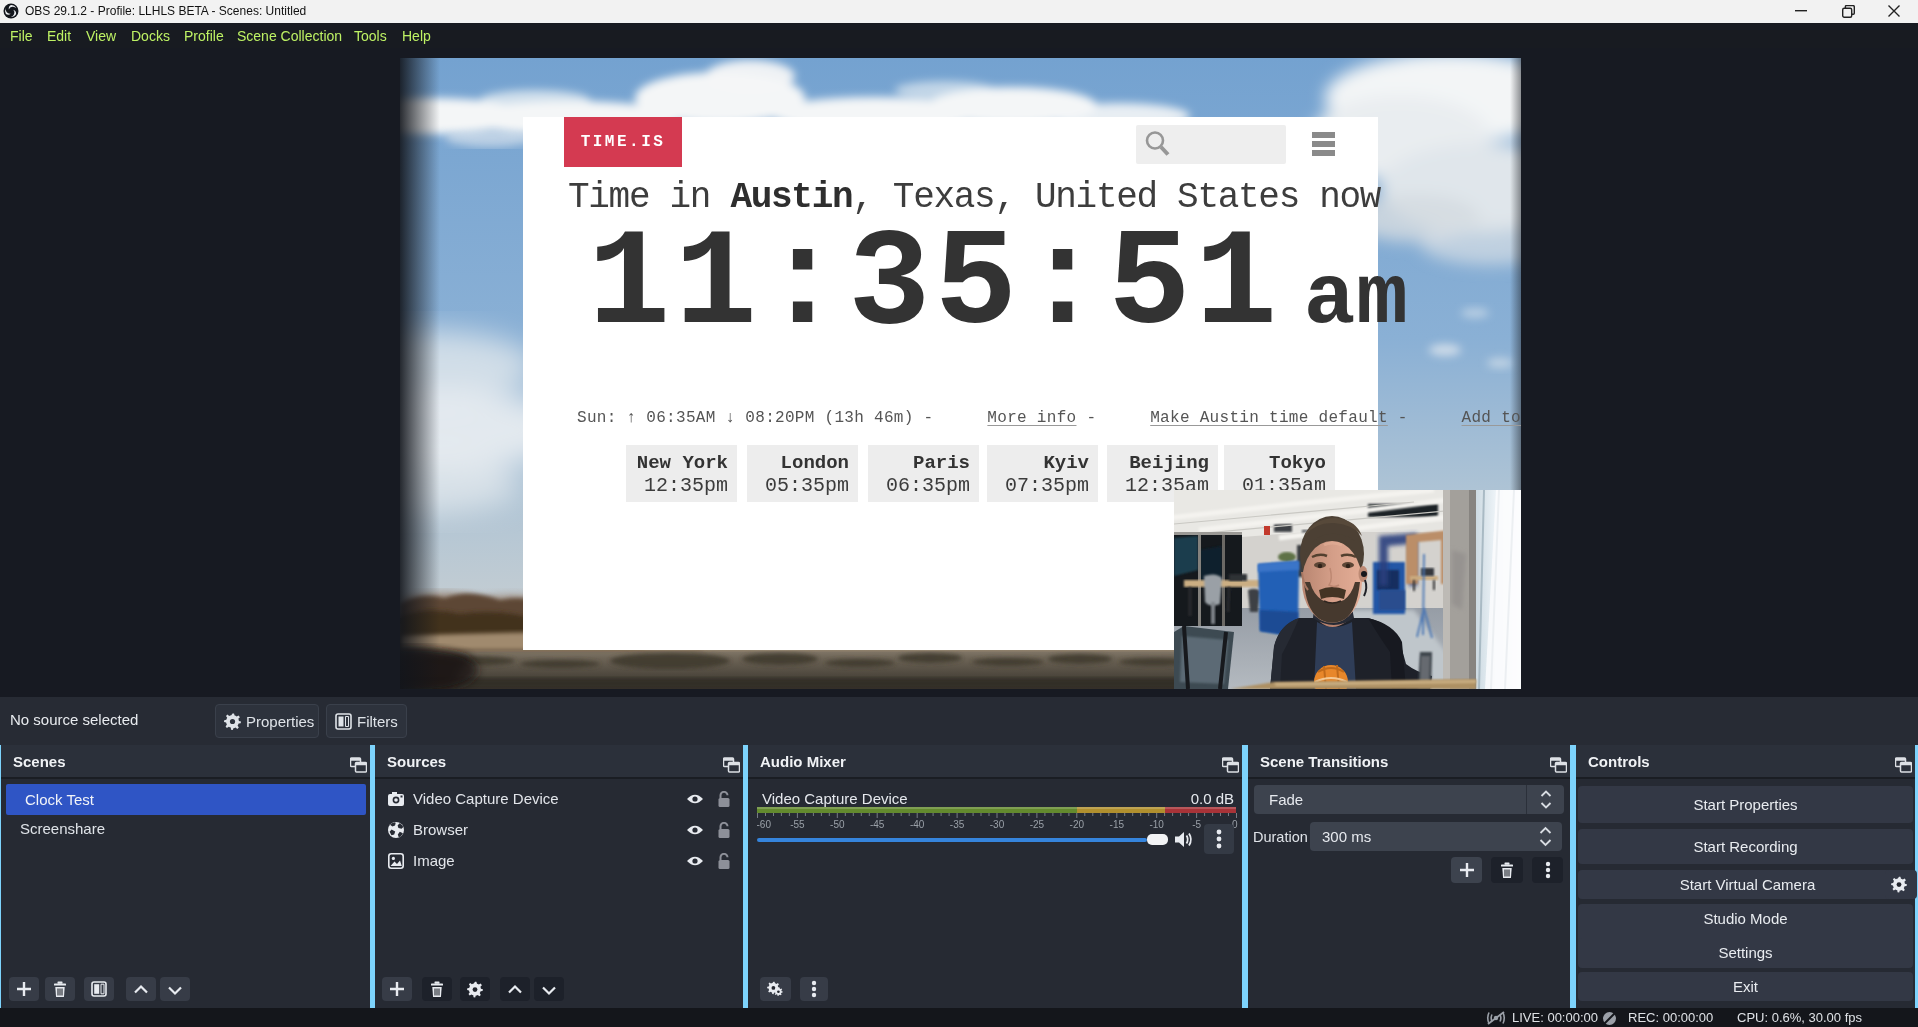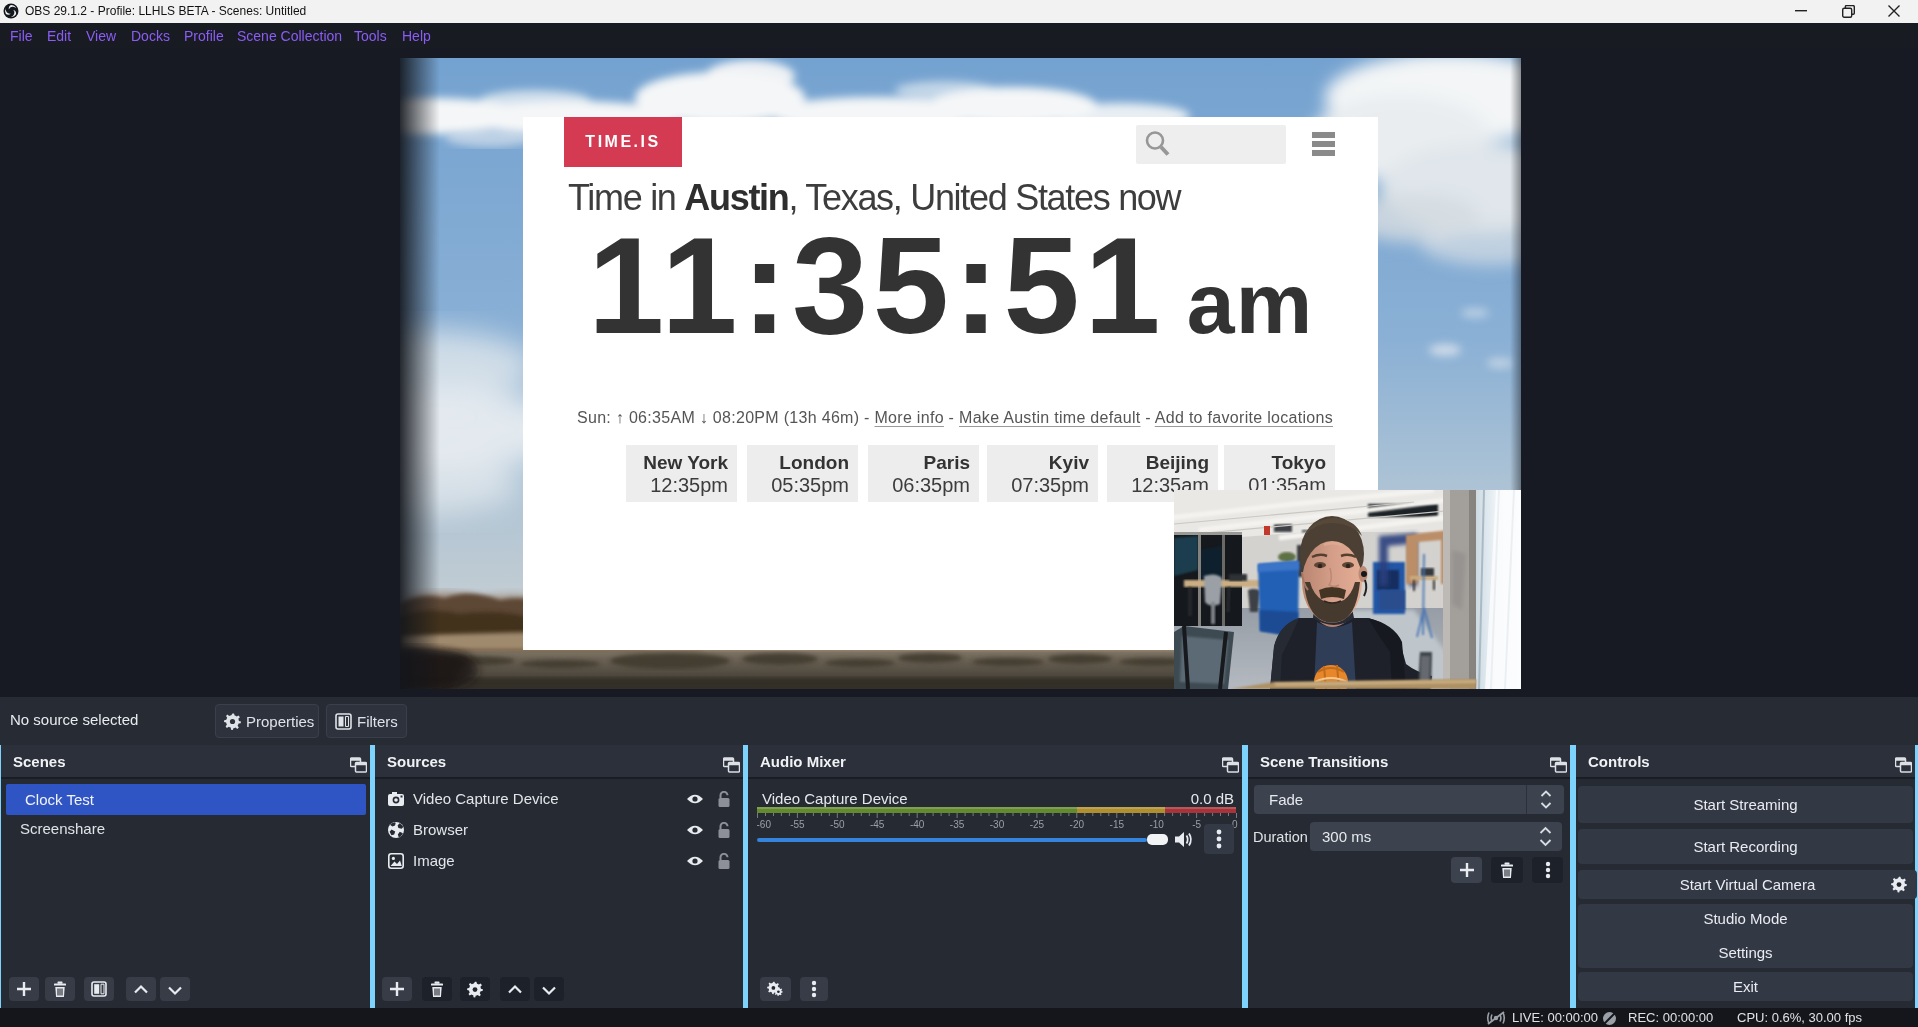"File" #menubar span { color: #8b5cf6 -> #bef264 }
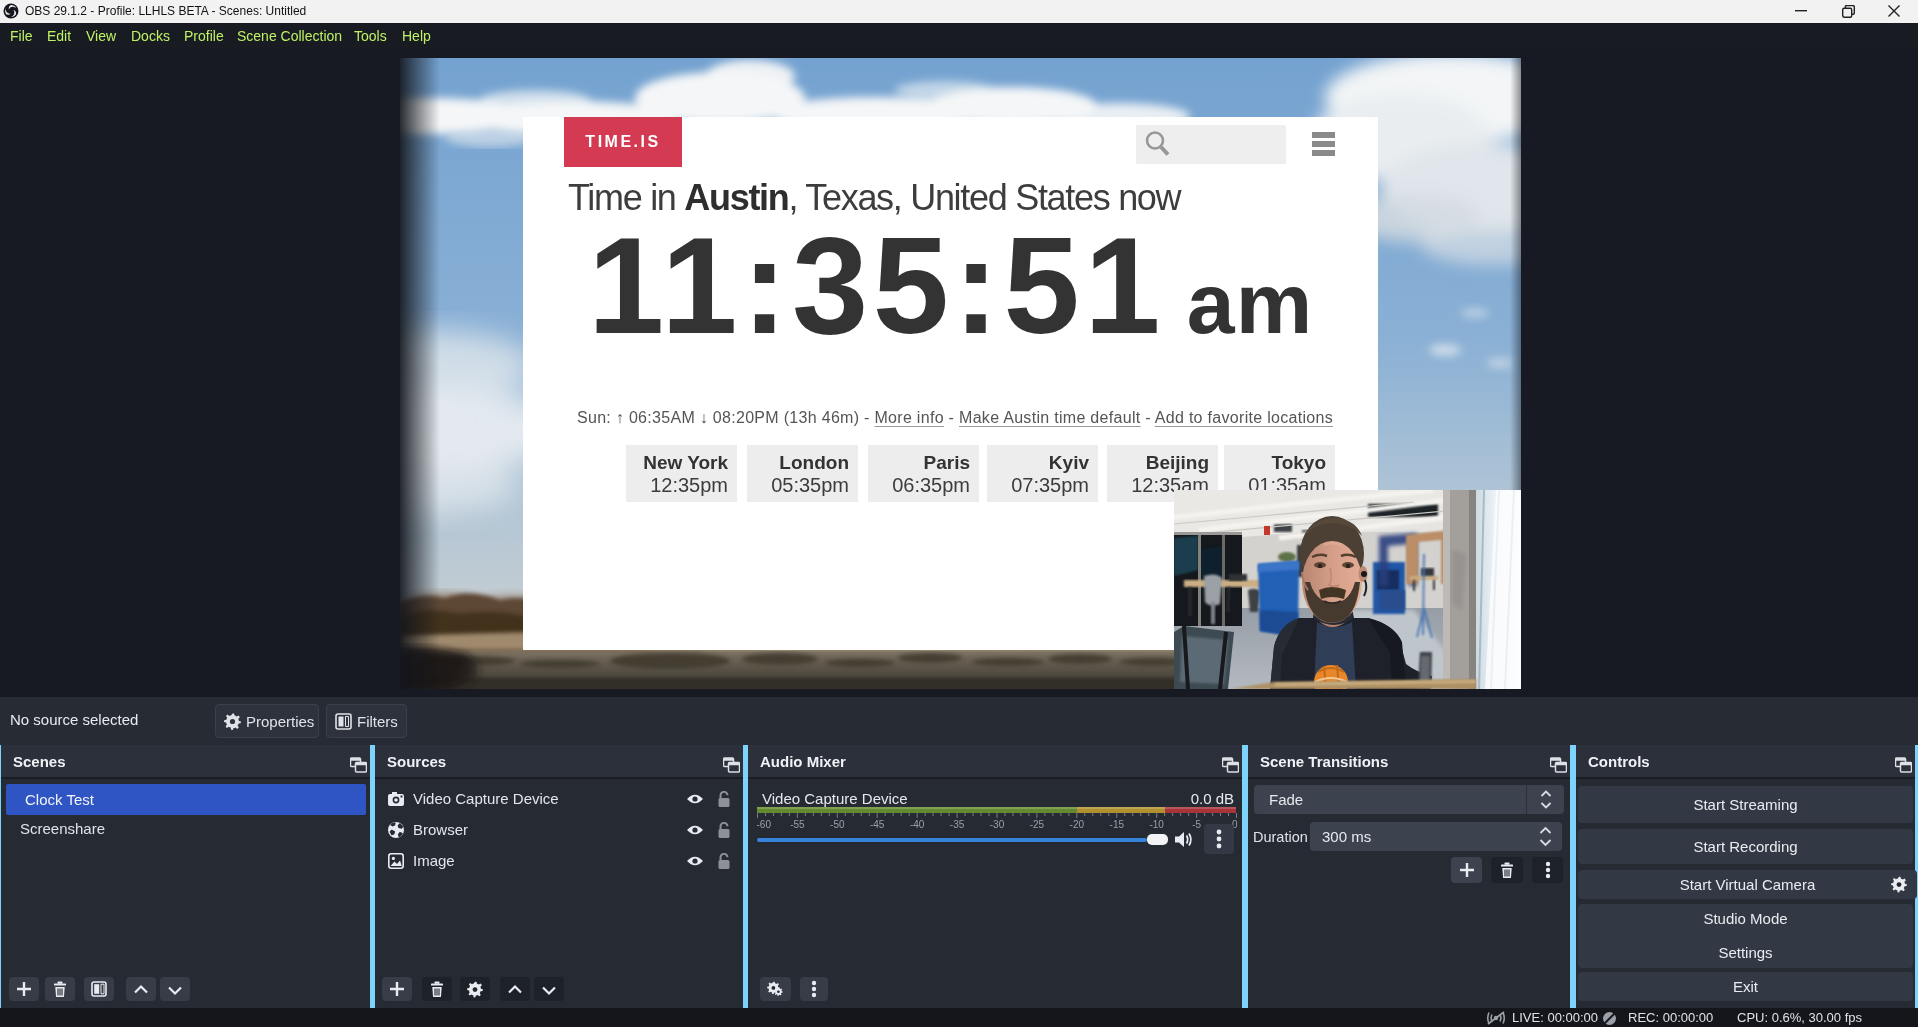"TIME.IS" #canvas { font-family: none -> Liberation Mono, monospace }
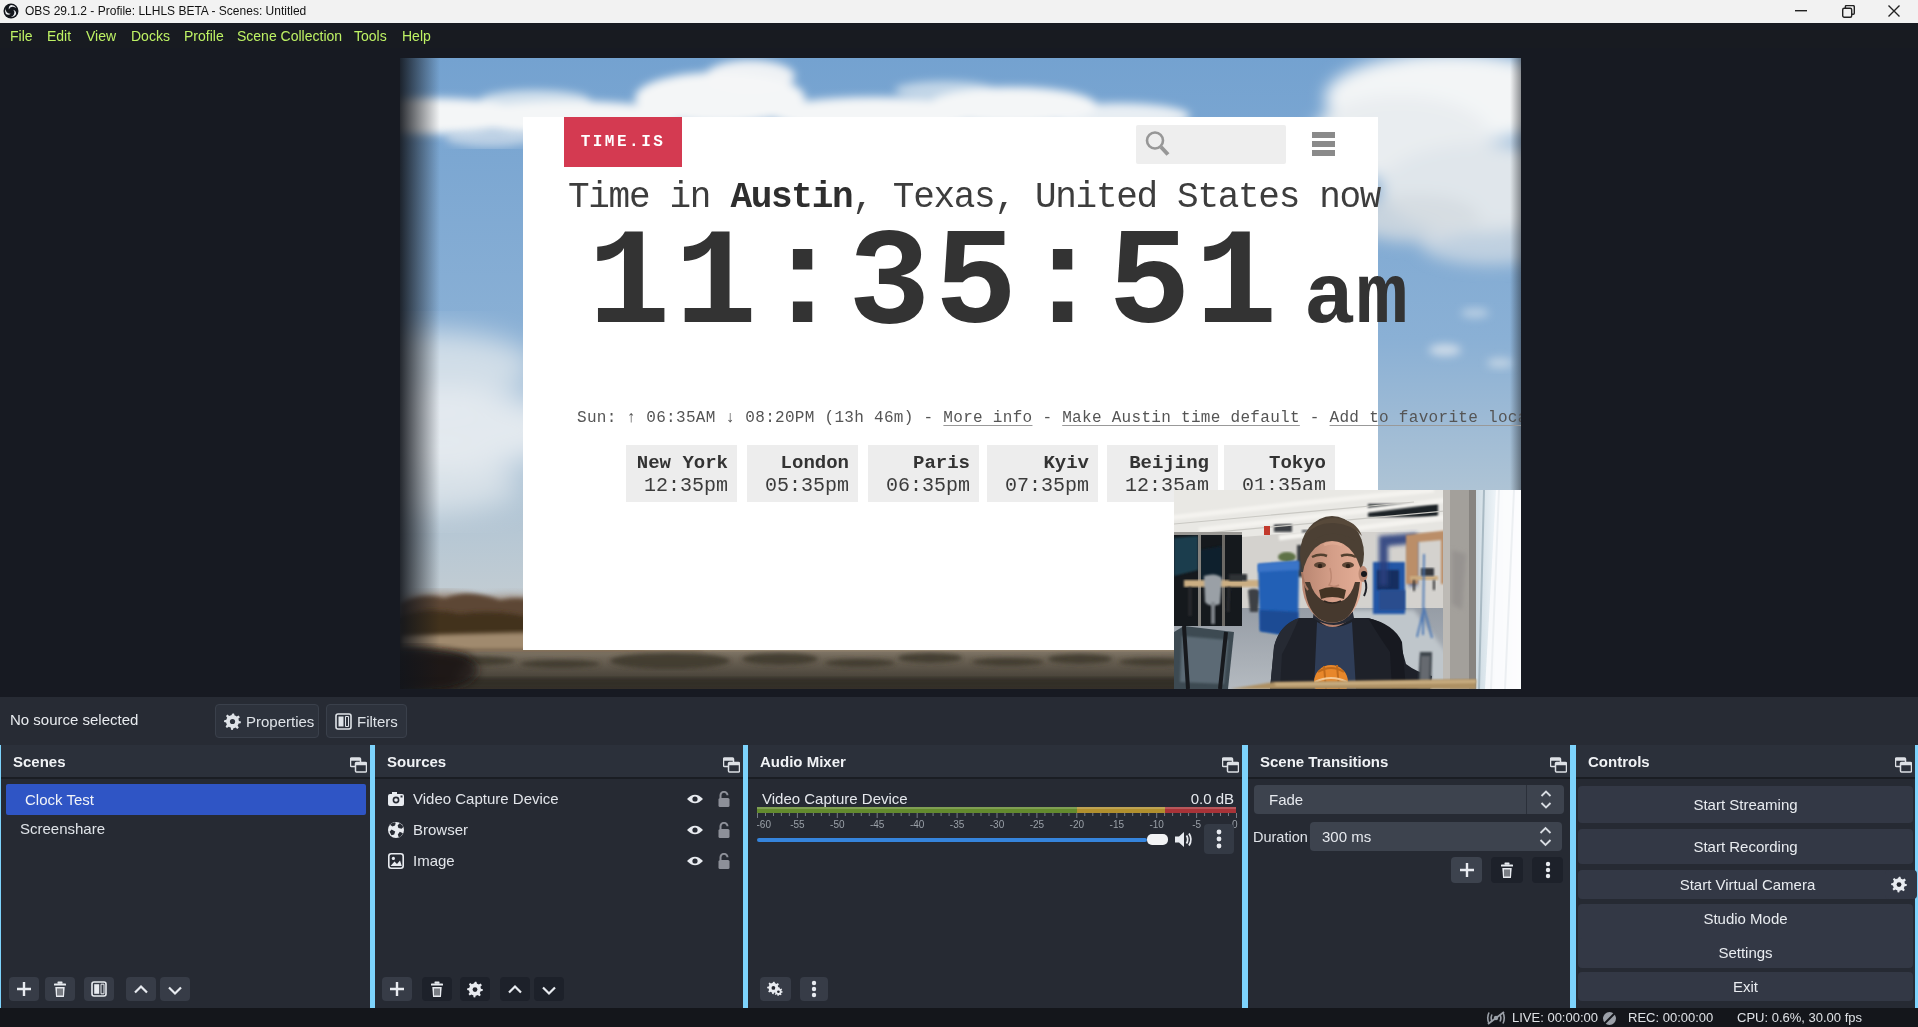"More info" .lnk { margin-left: none -> 44px }
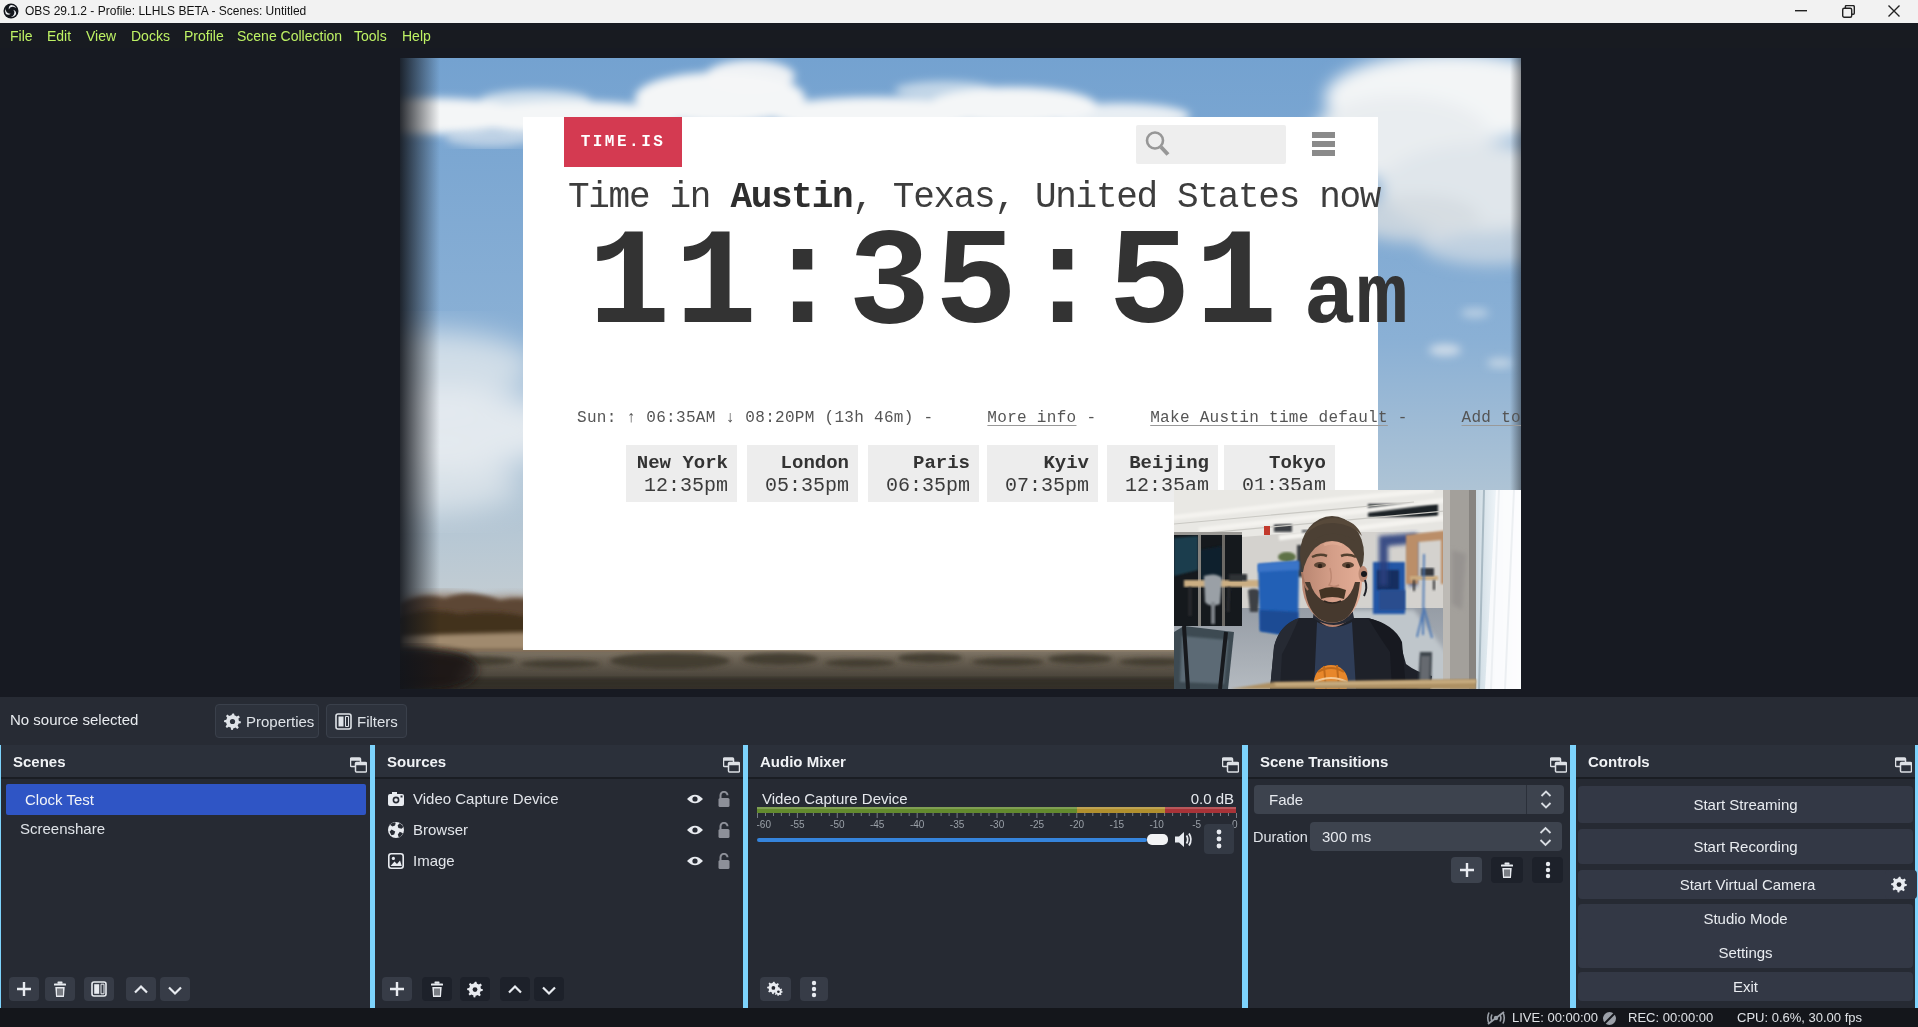"Start Streaming" div.cbtn { text: Streaming -> Properties }
